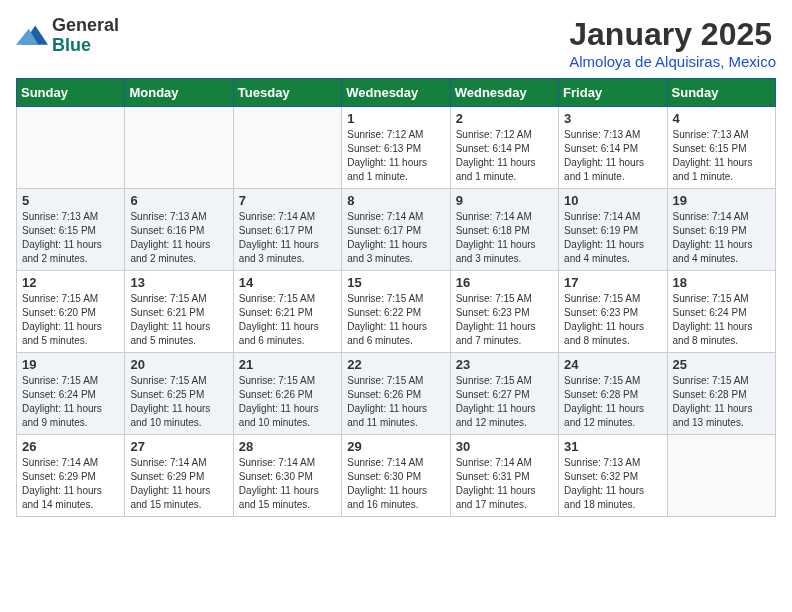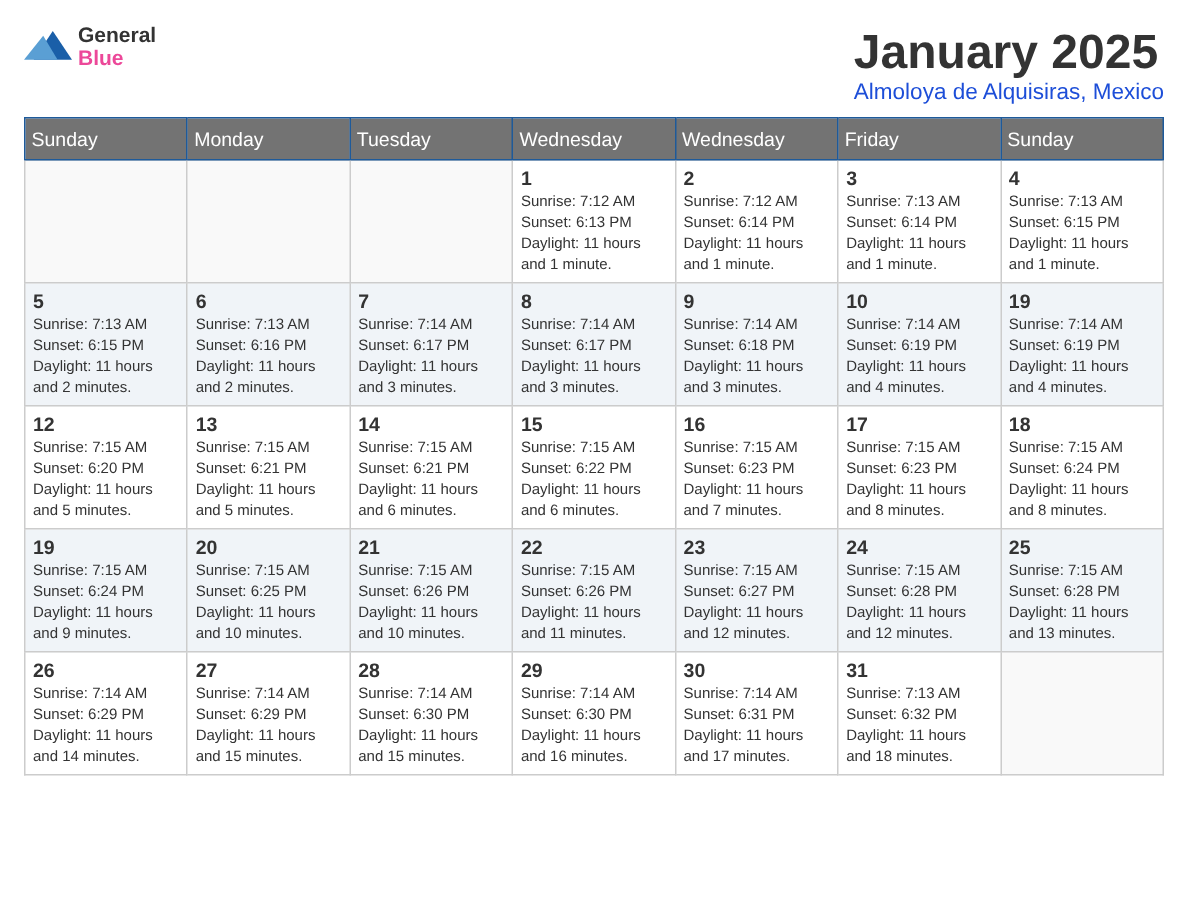"General" .logo-text { font-size: 14px -> 18px }
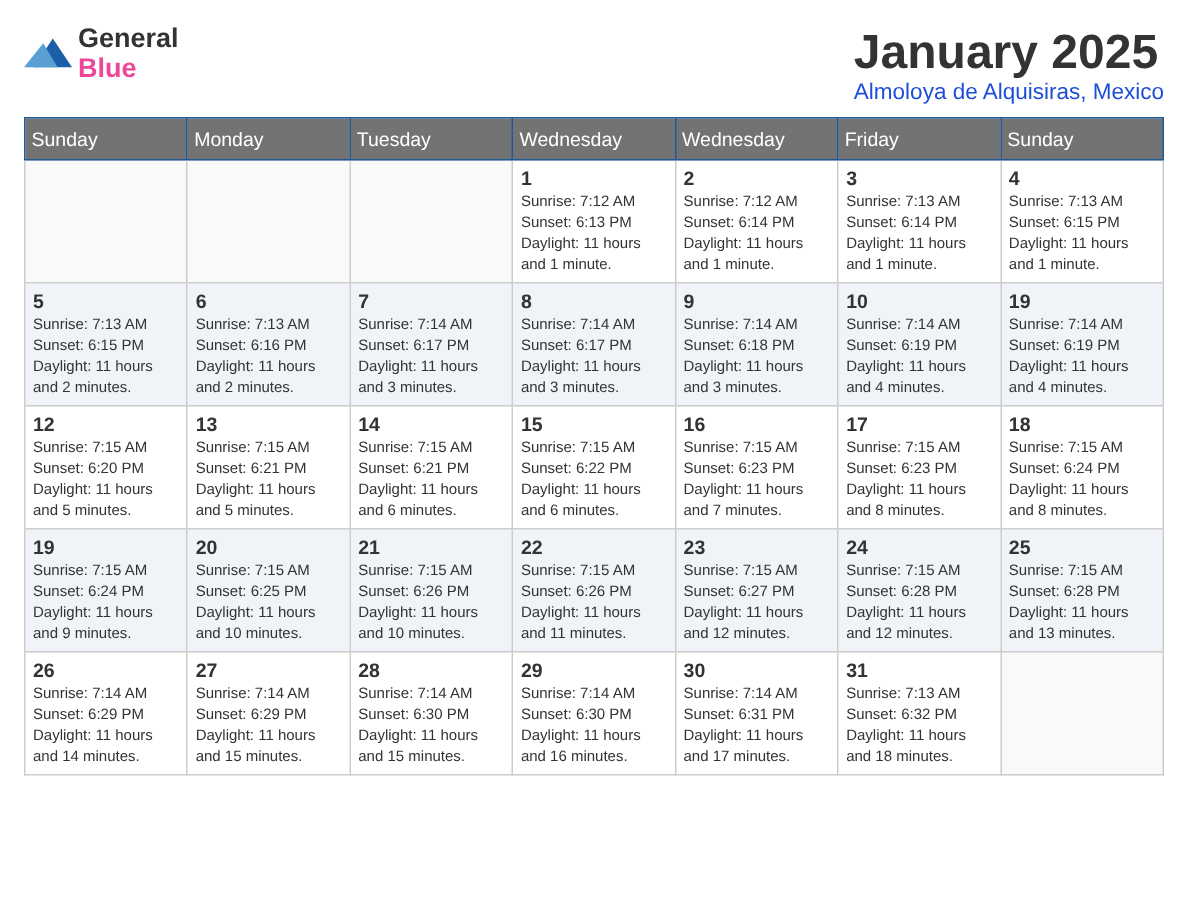"Blue" .logo-blue { color: #ec4899 -> #0f766e }
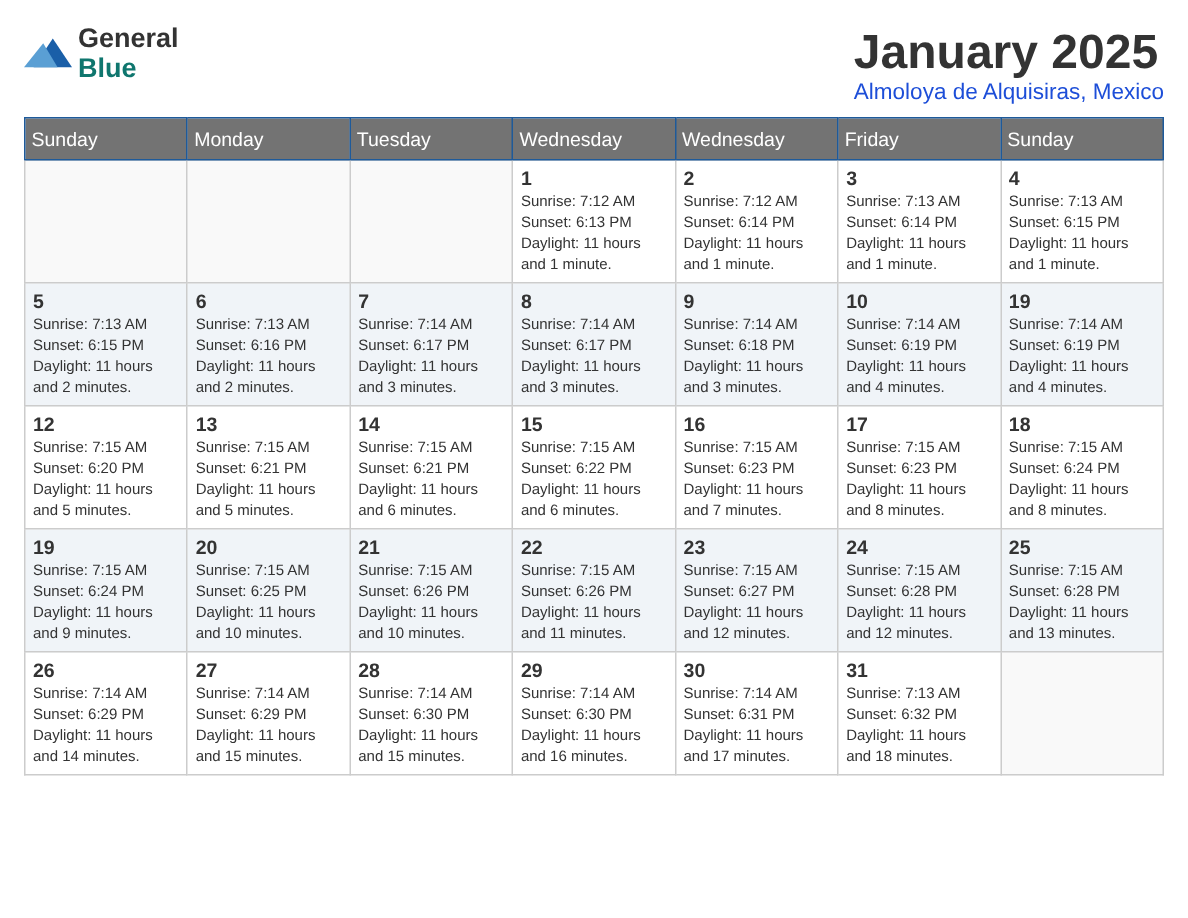"Sunday" .calendar th { background-color: #737373 -> #15803d; font-weight: normal -> bold }
